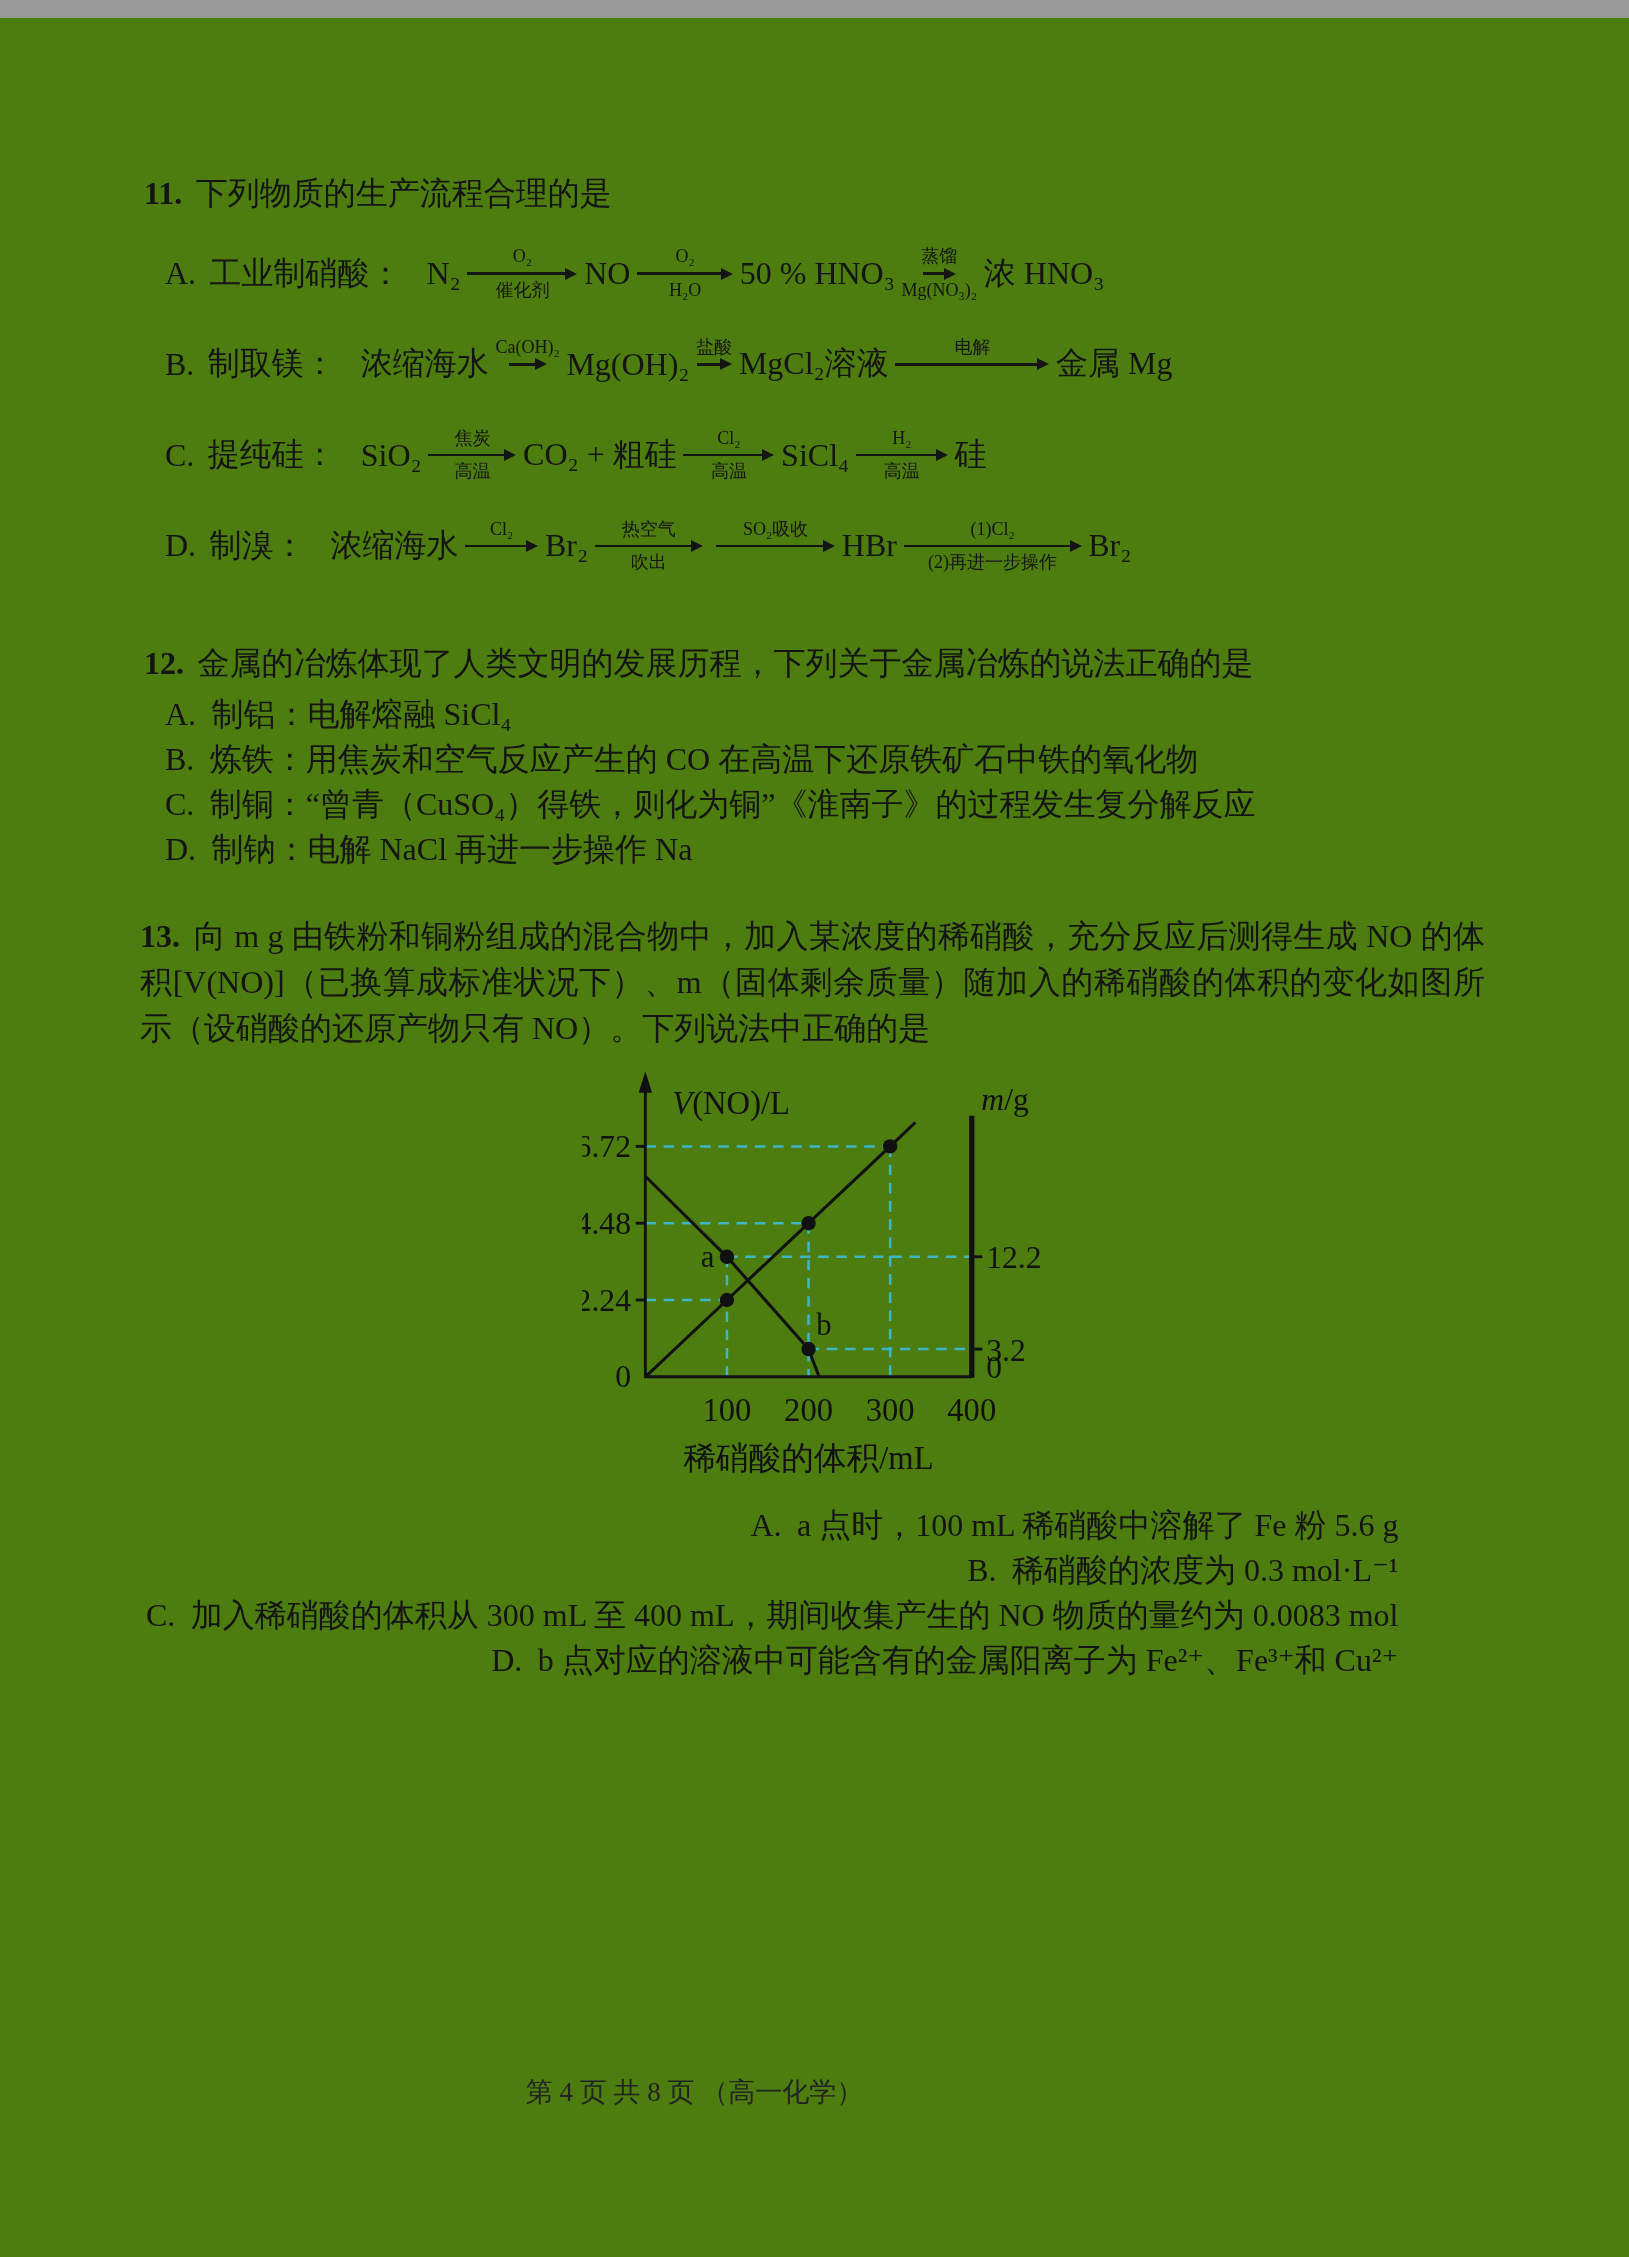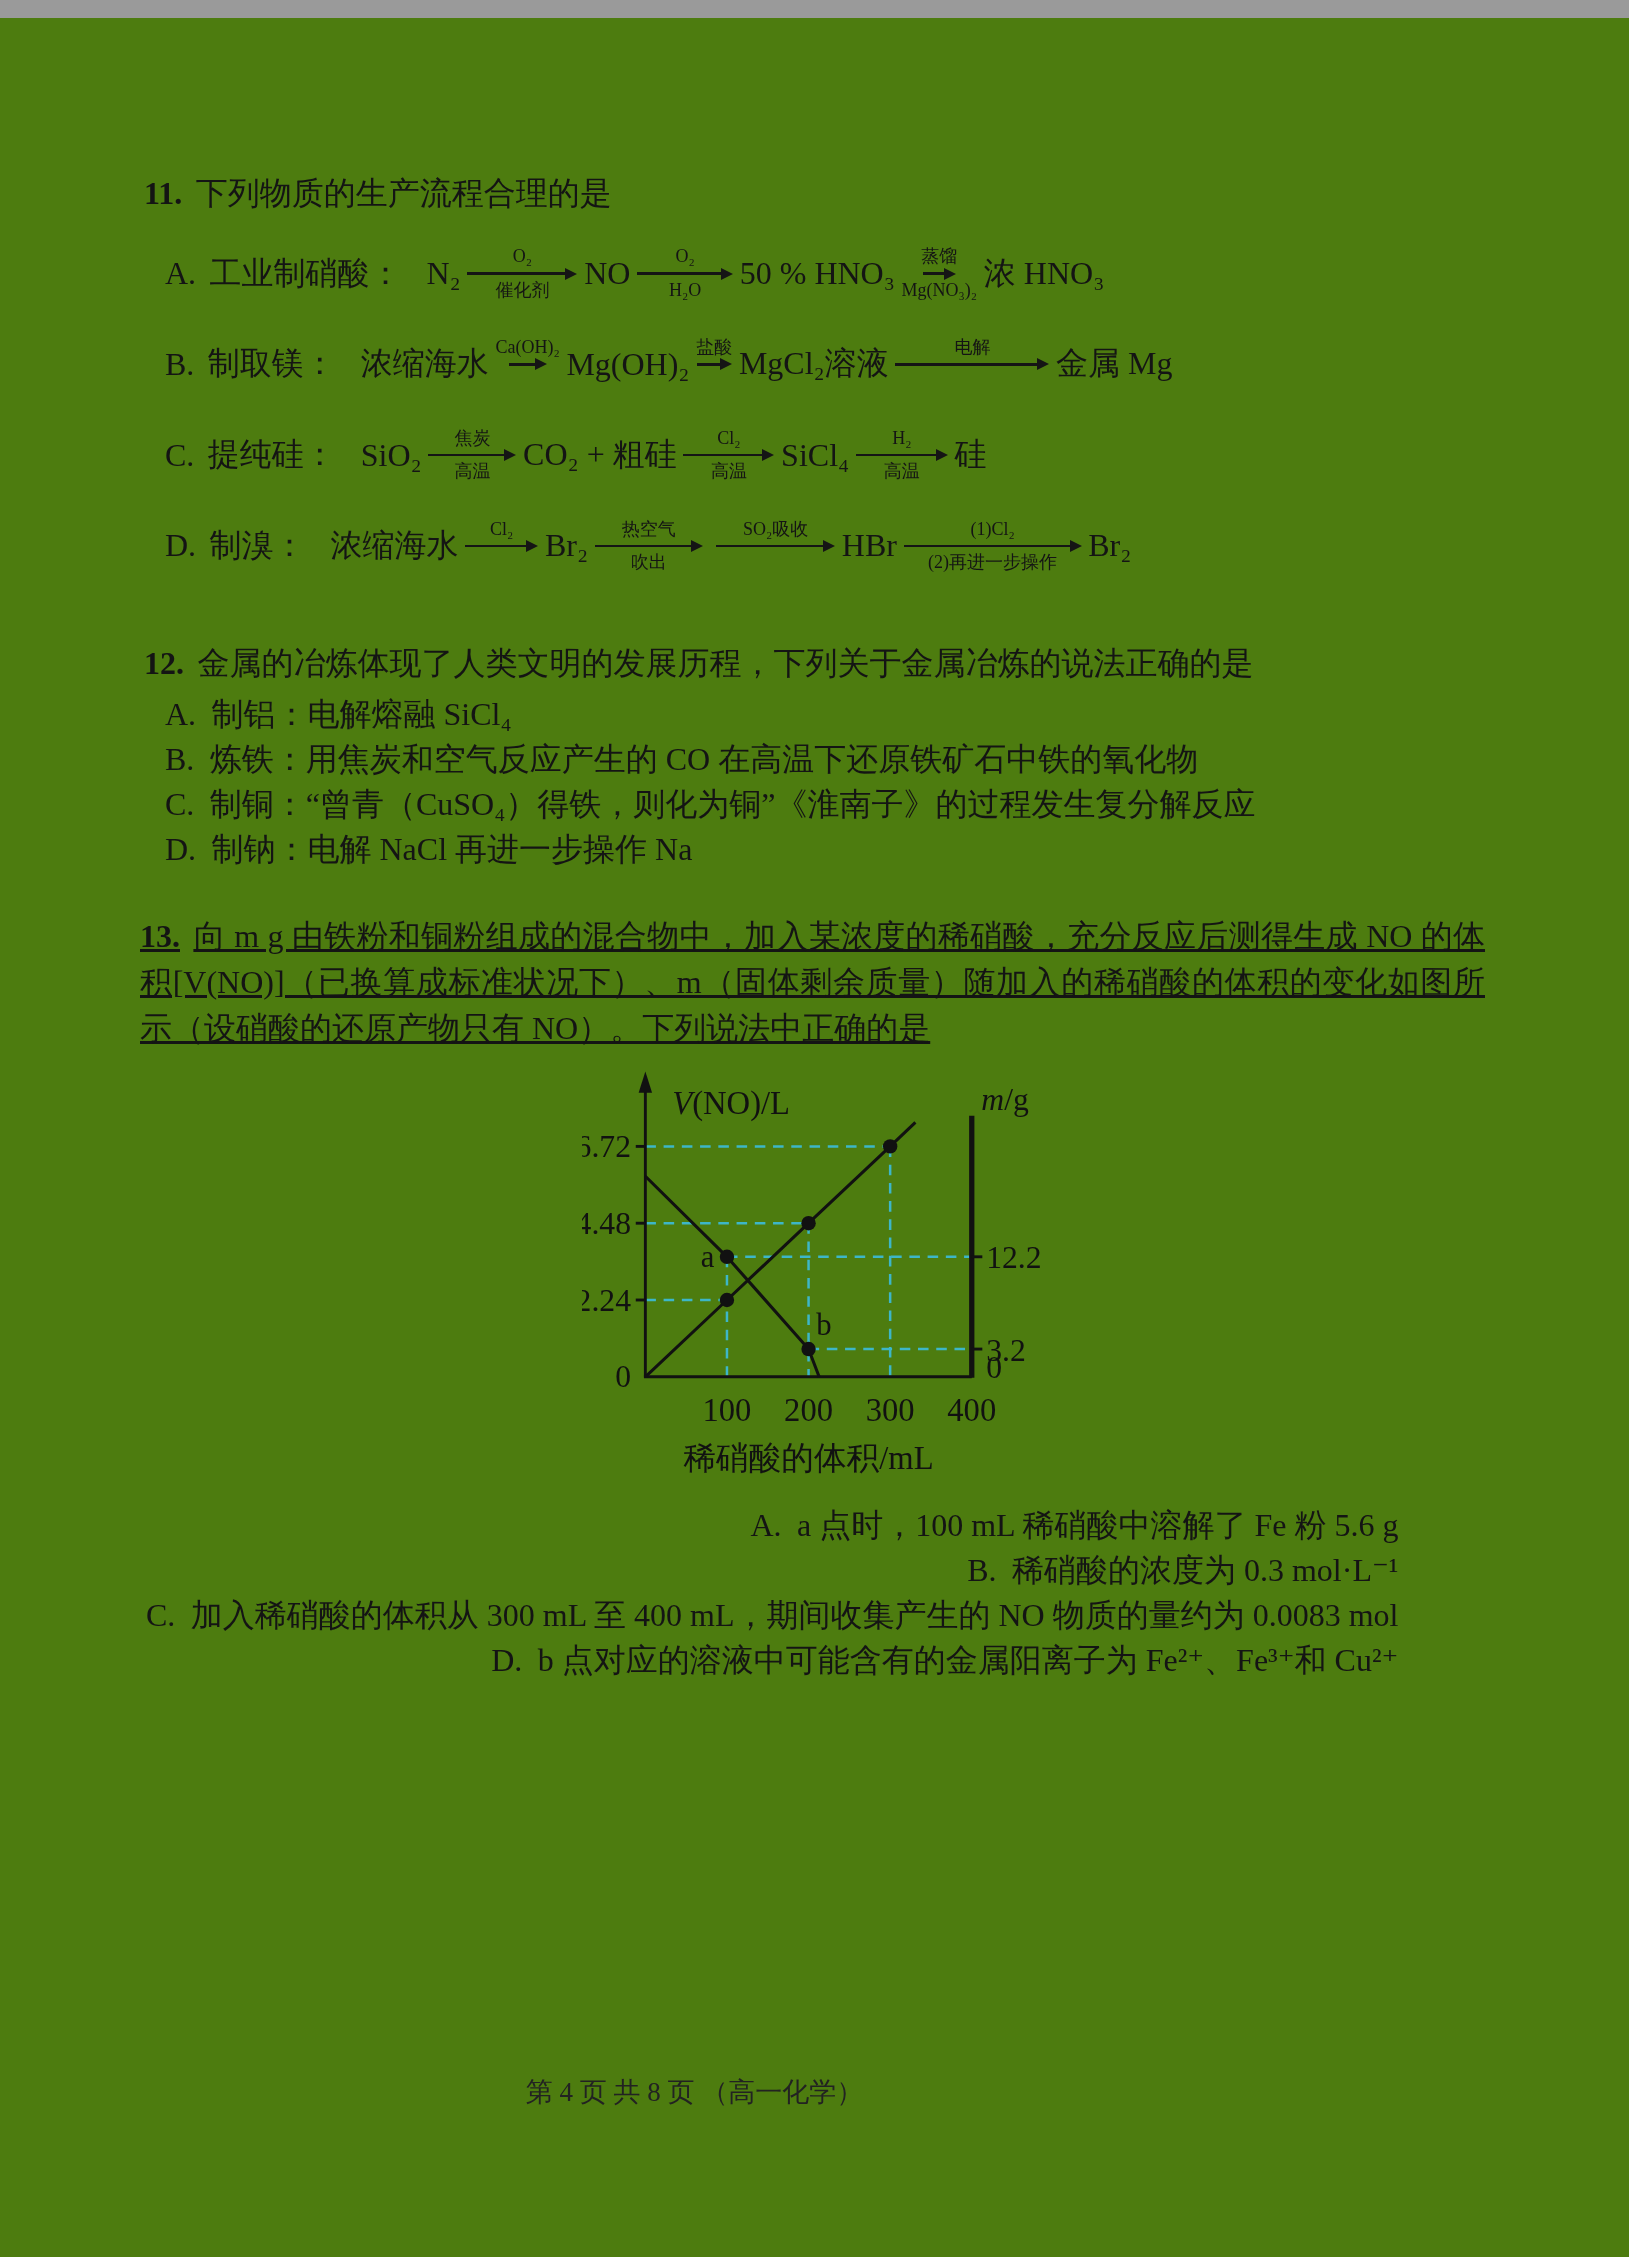"13. 向 m g" .stem-par { text-decoration: underline -> none }
